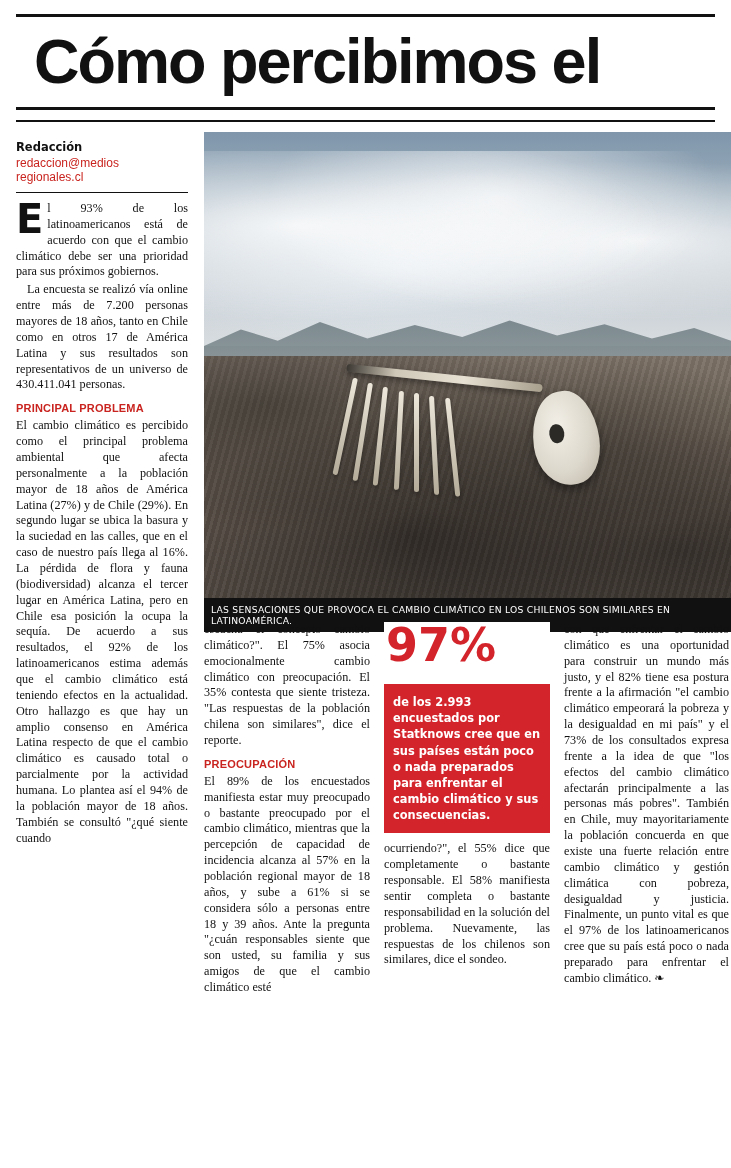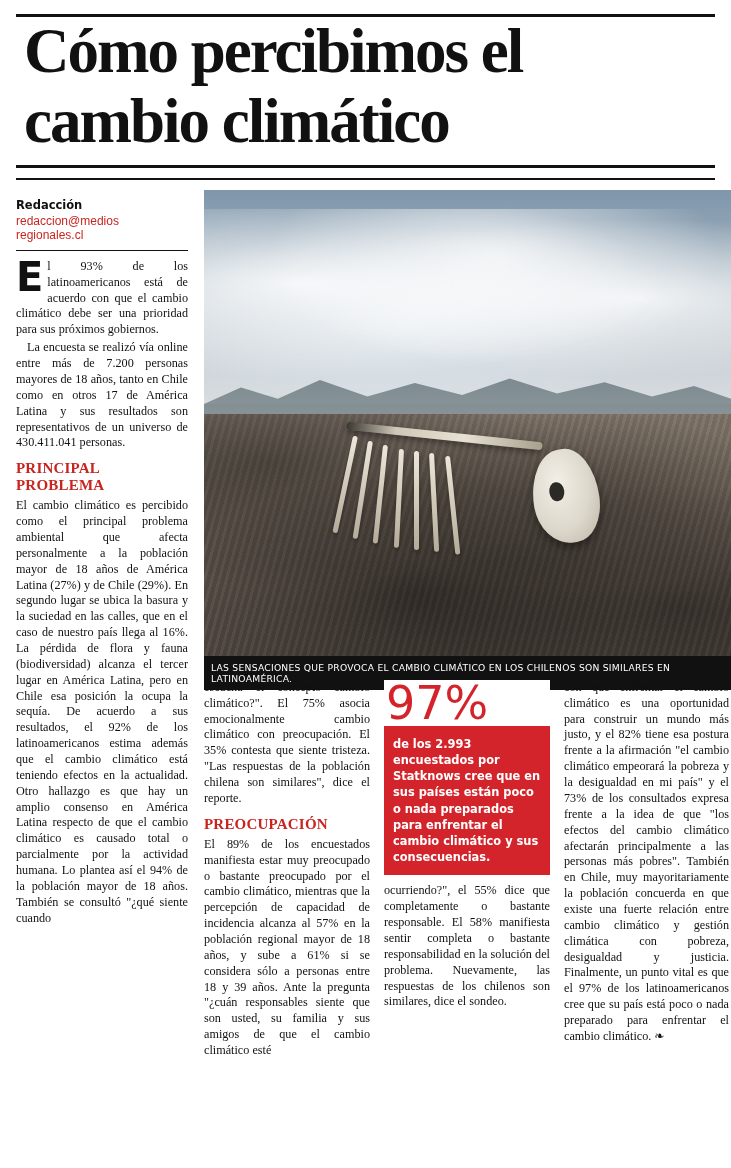"Cómo percibimos el" .headline { font-family: Liberation Serif, serif -> Liberation Sans, sans-serif; margin: 6px -> 16px }
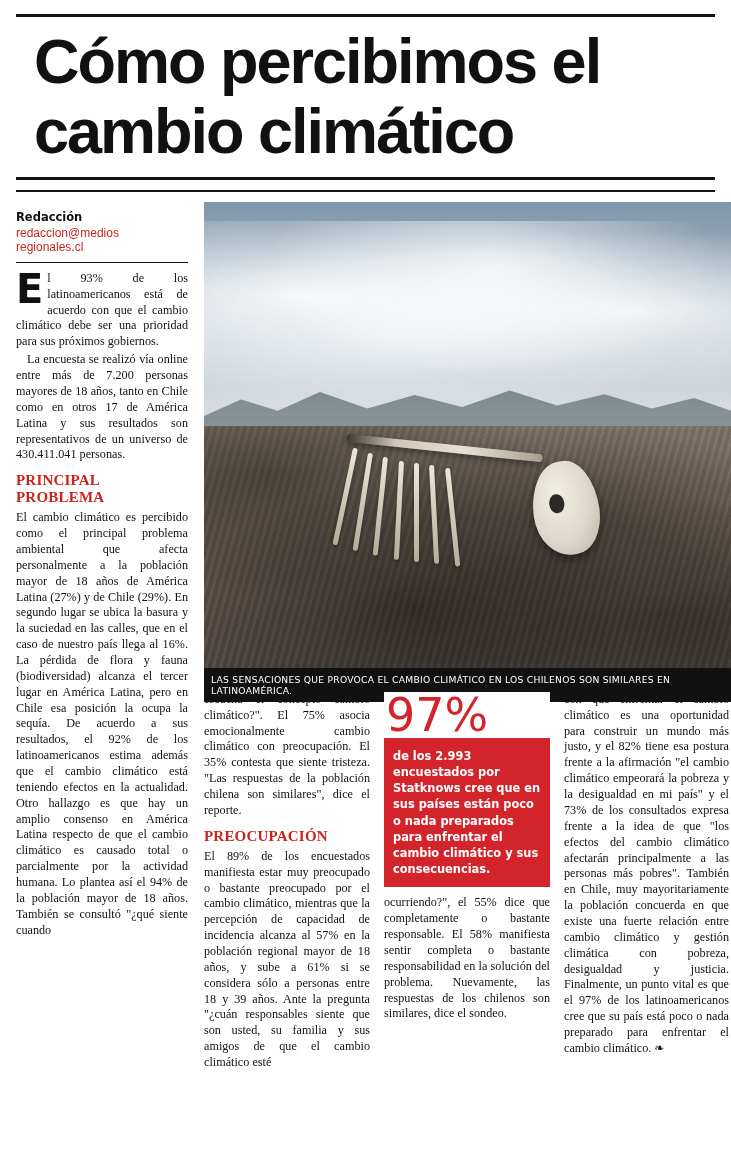"cambio climático" span.l2 { html: <span>cambio climático</span> -> none }
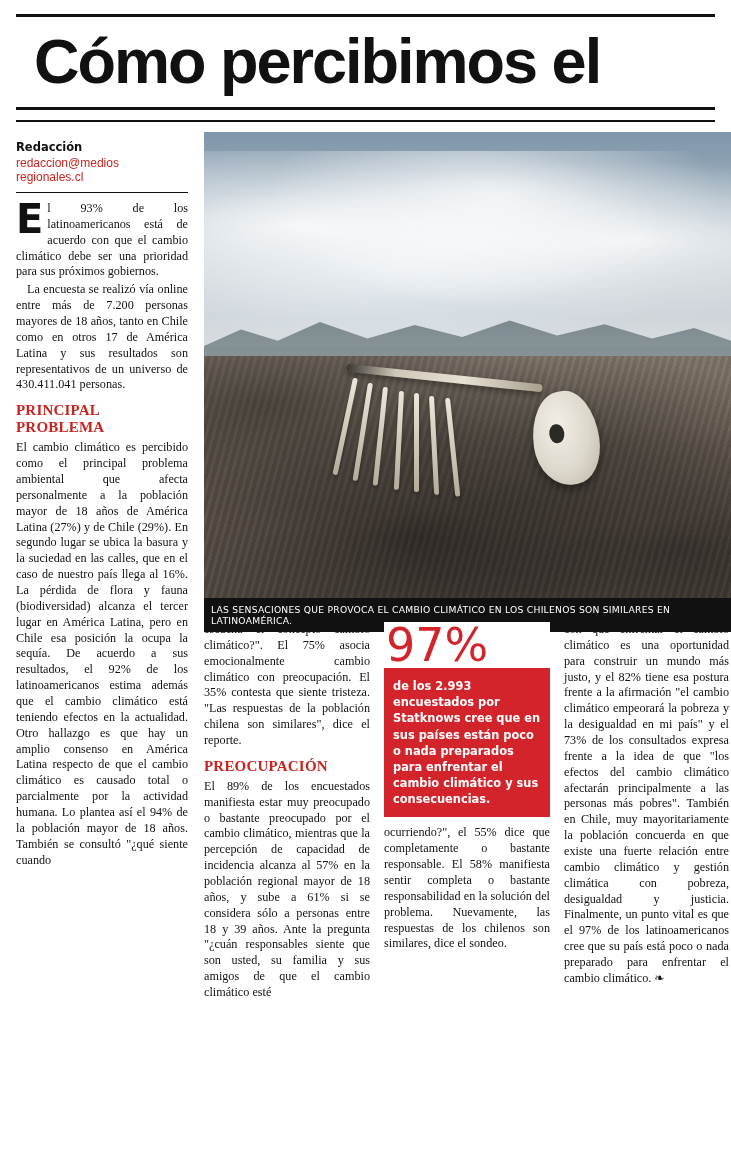"PRINCIPAL PROBLEMA" .subhead { font-family: Liberation Serif, serif -> Liberation Sans, sans-serif; font-size: 15px -> 11px }
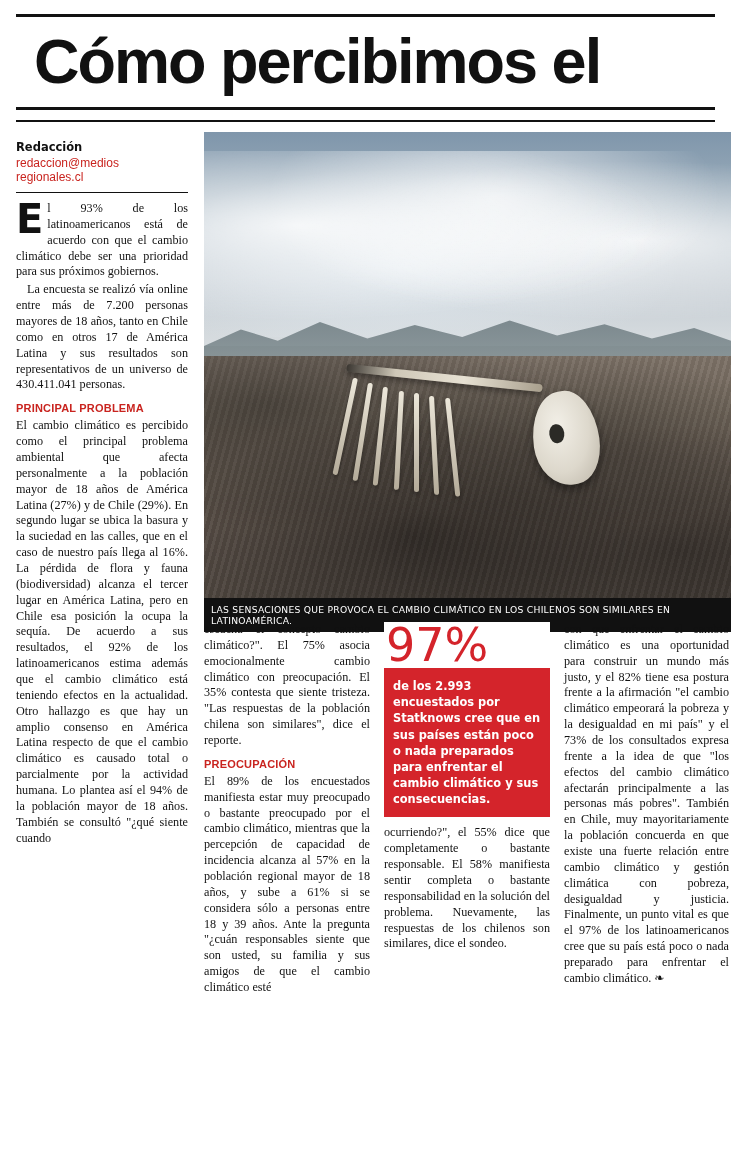"97%" .redbox .big { font-weight: normal -> bold; padding: 0 0 0 2px -> 0 0 16px 2px }
